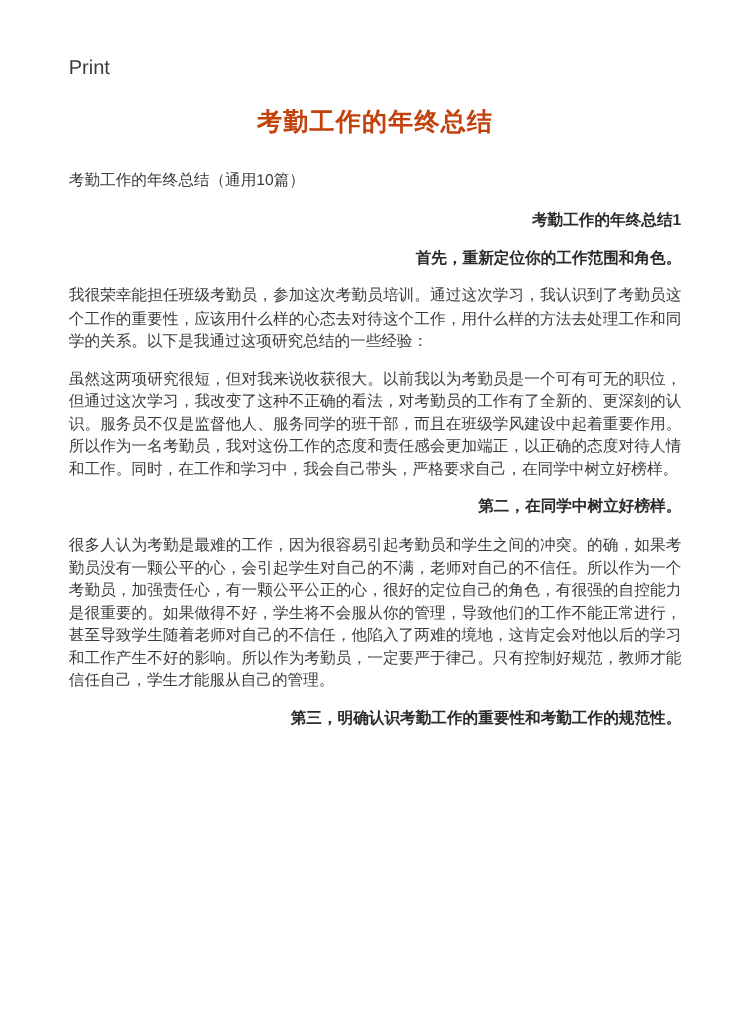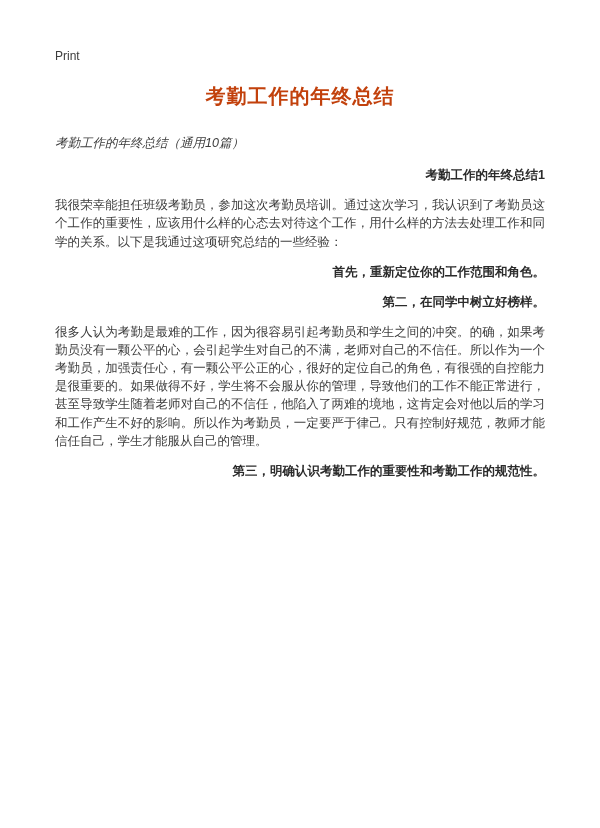"Print" .print-link { font-size: 12px -> 16px }
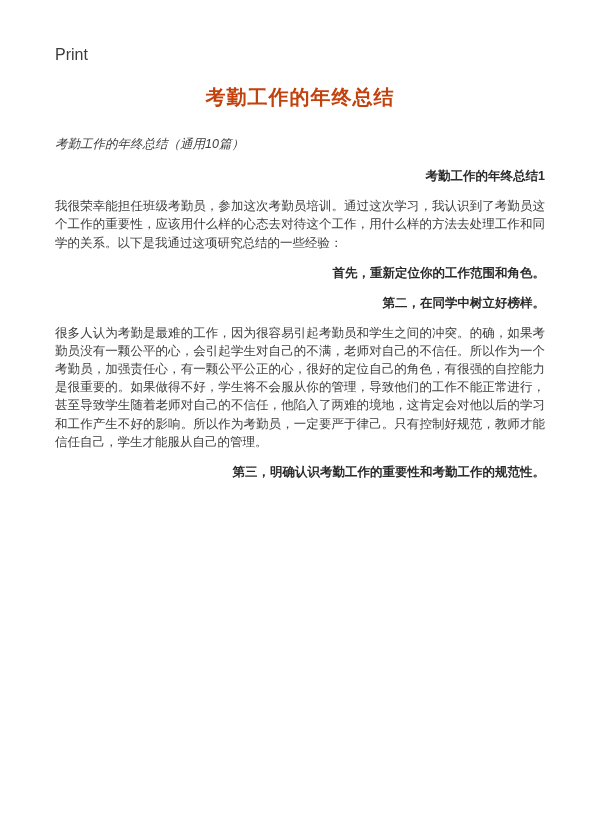"考勤工作的年终总结（通用10篇）" .block.subtitle { font-style: italic -> none }
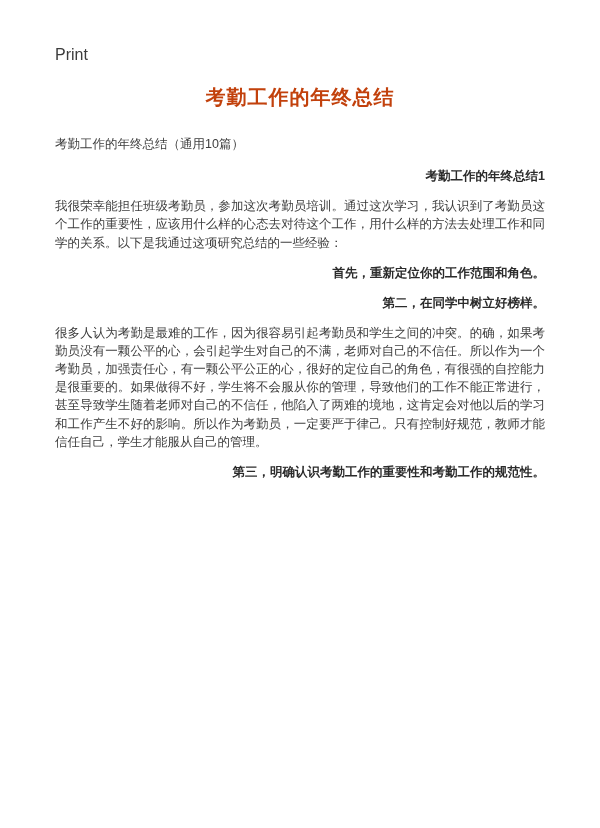"我很荣幸能担任班级考勤员，参加这次考勤员培训。通过这次学习，我认识到了考勤员这个" p.block { order: before "首先，重新定位你的工作范围和角色。" -> after "首先，重新定位你的工作范围和角色。" }
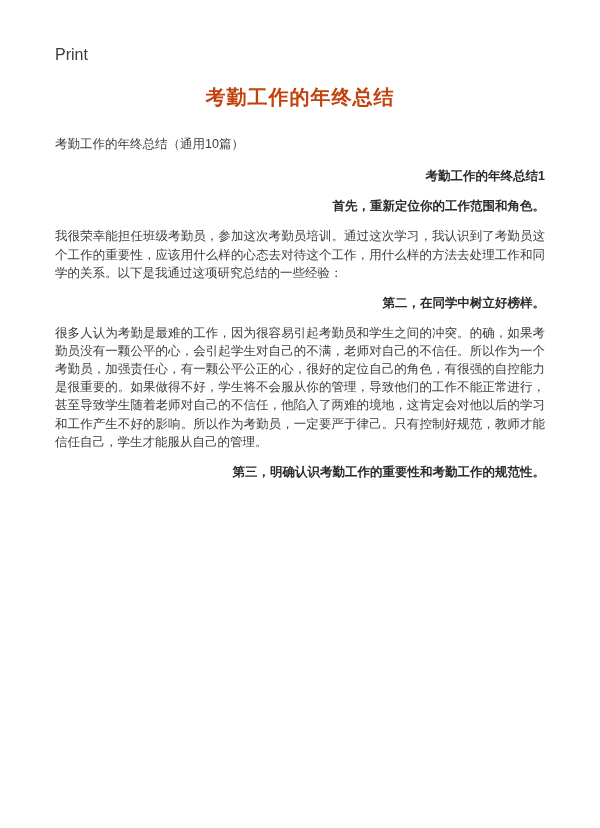"虽然这两项研究很短，但对我来说收获很大。以前我以为考勤员是一个可有可无的职位，但" p.block { html: none -> <p>虽然这两项研究很短，但对我来说收获很大。以前我以为考勤员是一个可有可无的职位，但通过这次学习，我改变了这种不正确的看法，对考勤员的工作有了全新的、更深刻的认识。服务员不仅是监督他人、服务同学的班干部，而且在班级学风建设中起着重要作用。所以作为一名考勤员，我对这份工作的态度和责任感会更加端正，以正确的态度对待人情和工作。同时，在工作和学习中，我会自己带头，严格要求自己，在同学中树立好榜样。</p> }
